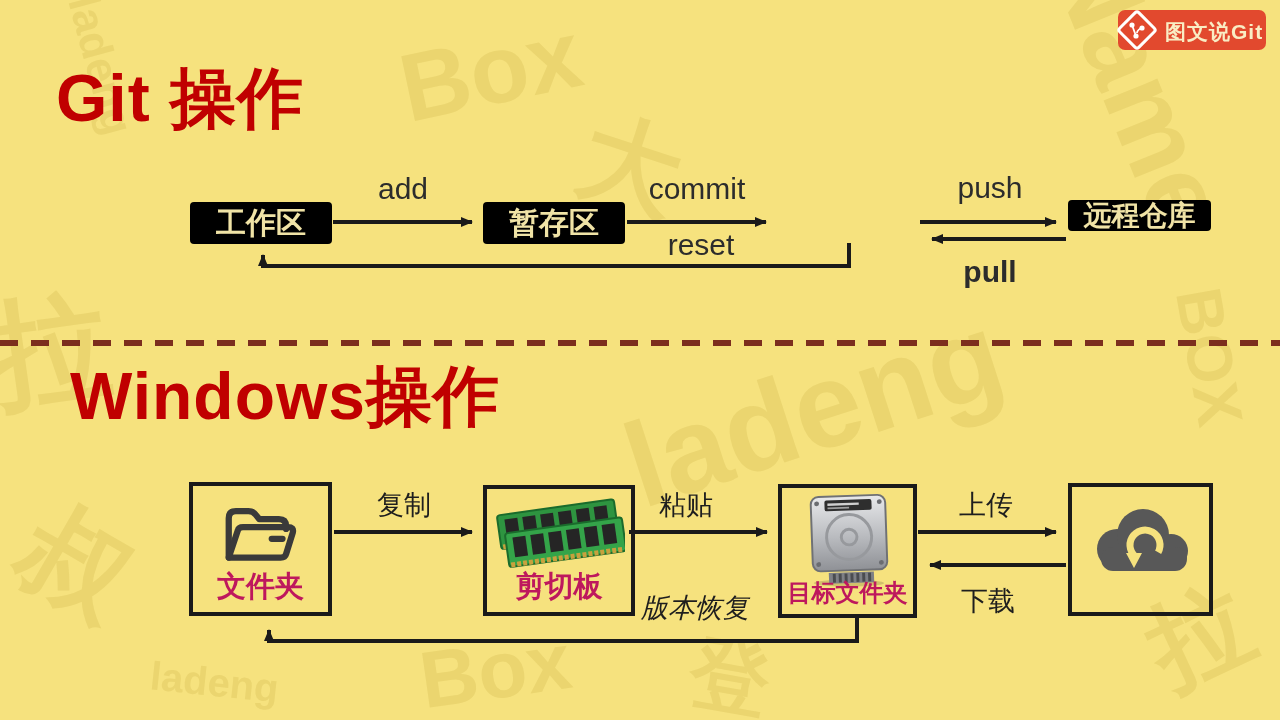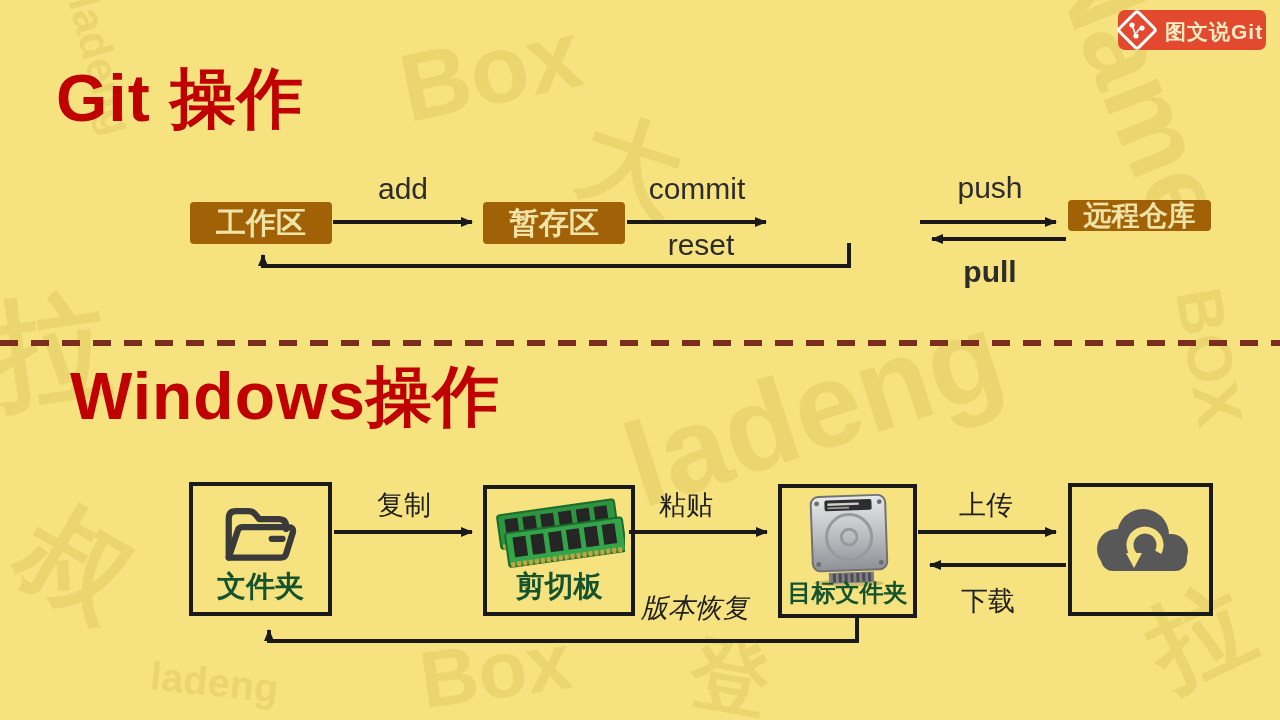"工作区" .gnode { background: #a16207 -> #000000 }
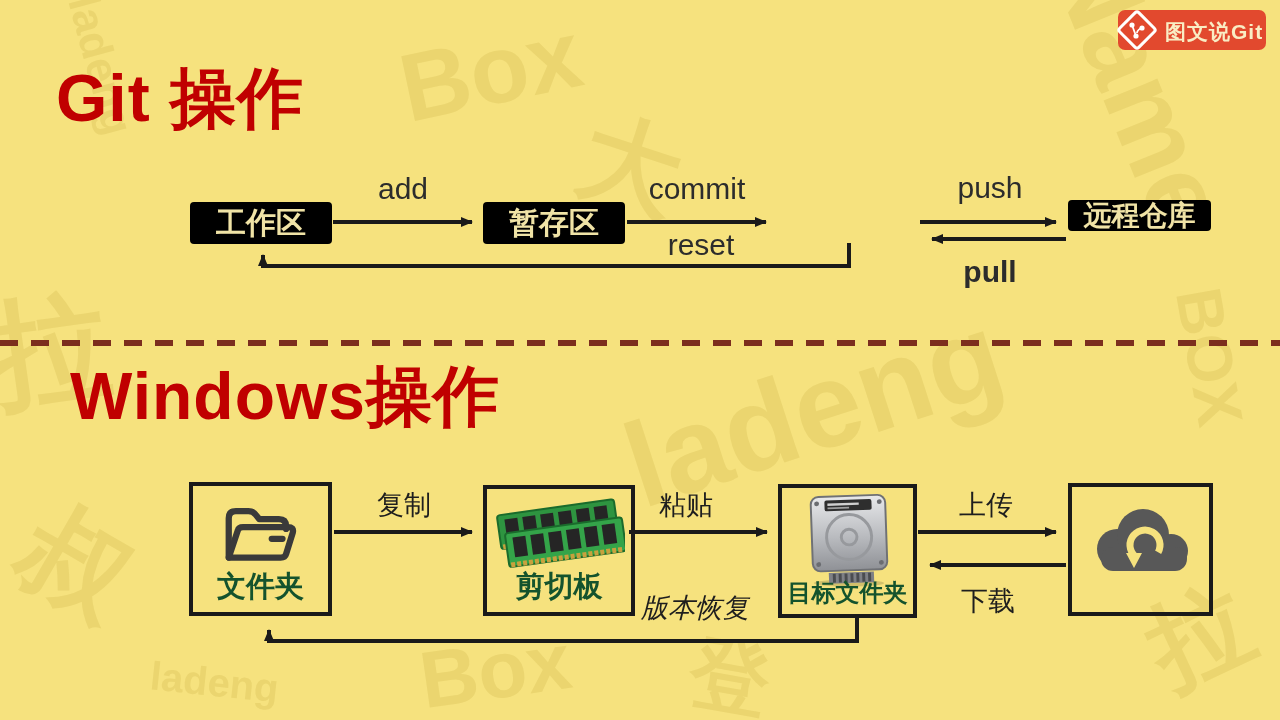"文件夹" .wnode .wlabel { color: #14532d -> #be185d }
